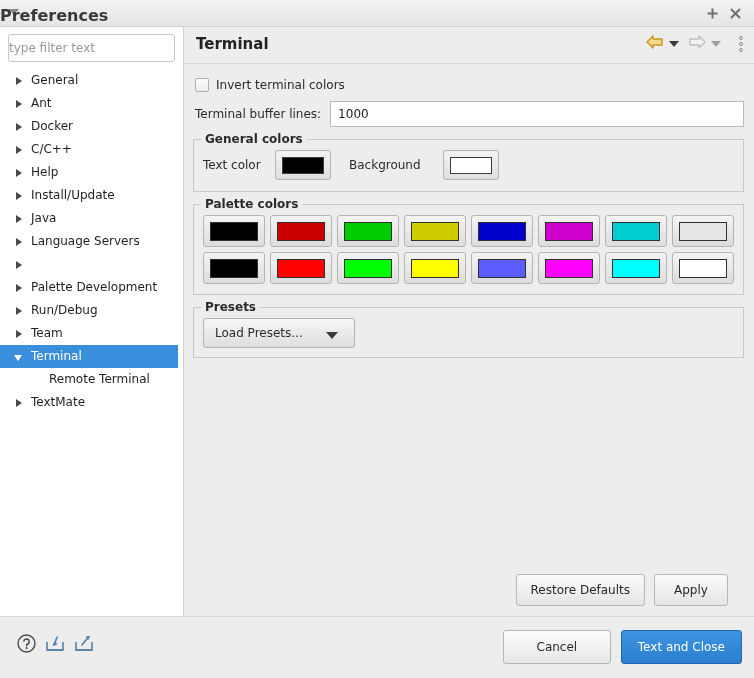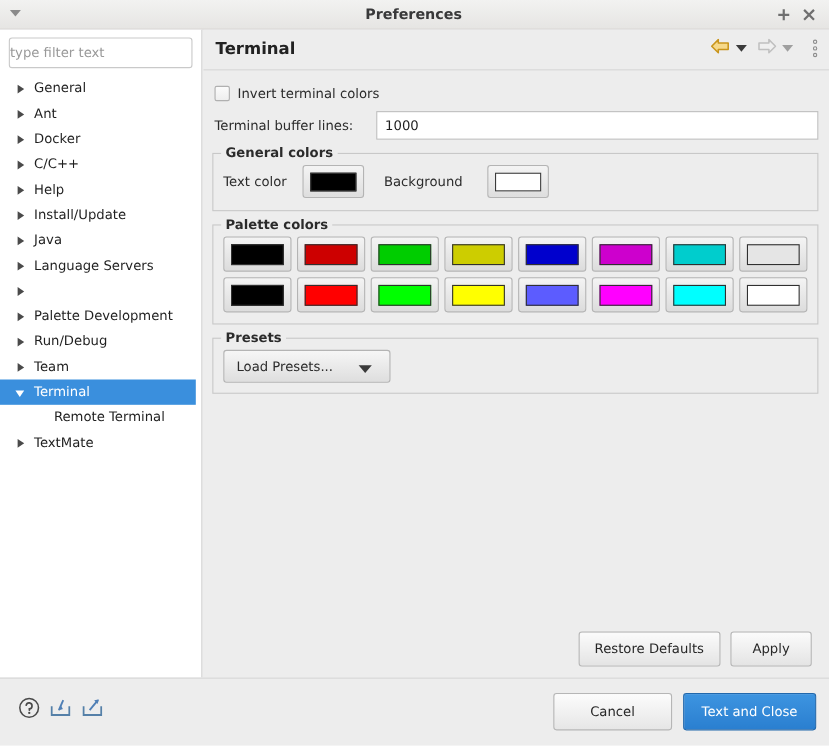"Preferences" .titlebar-title { font-size: 13px -> 16px; text-align: center -> left }
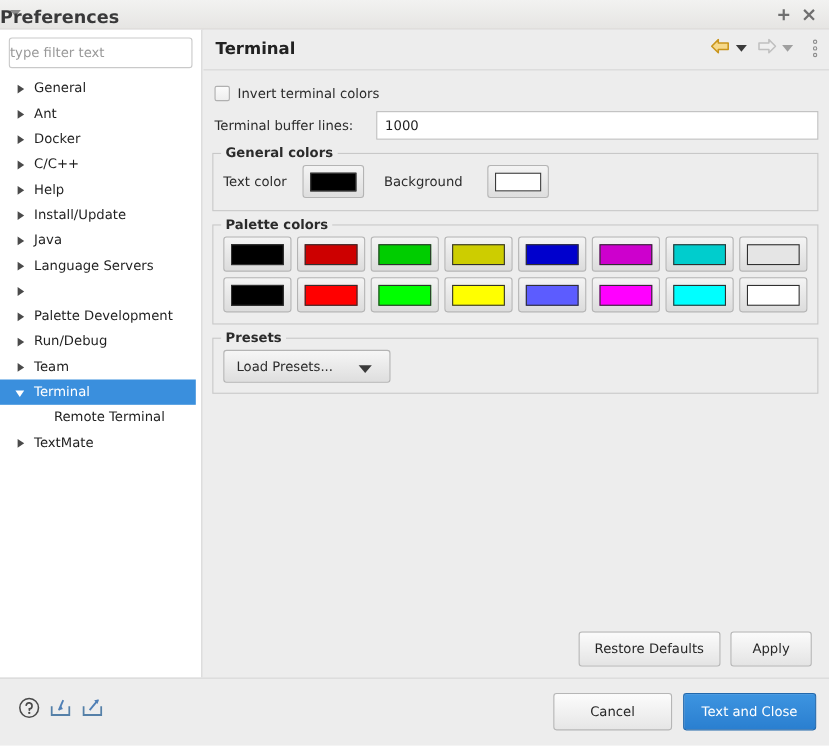"Terminal buffer lines:" .row-field { gap: 12px -> none }
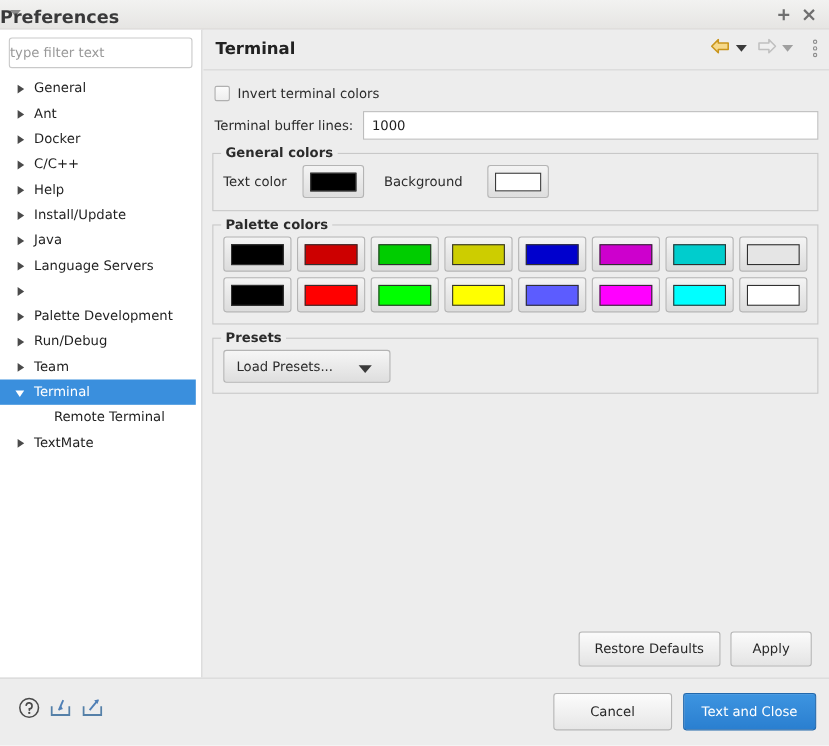"Restore Defaults" .action-row { right: 16px -> 26px }
